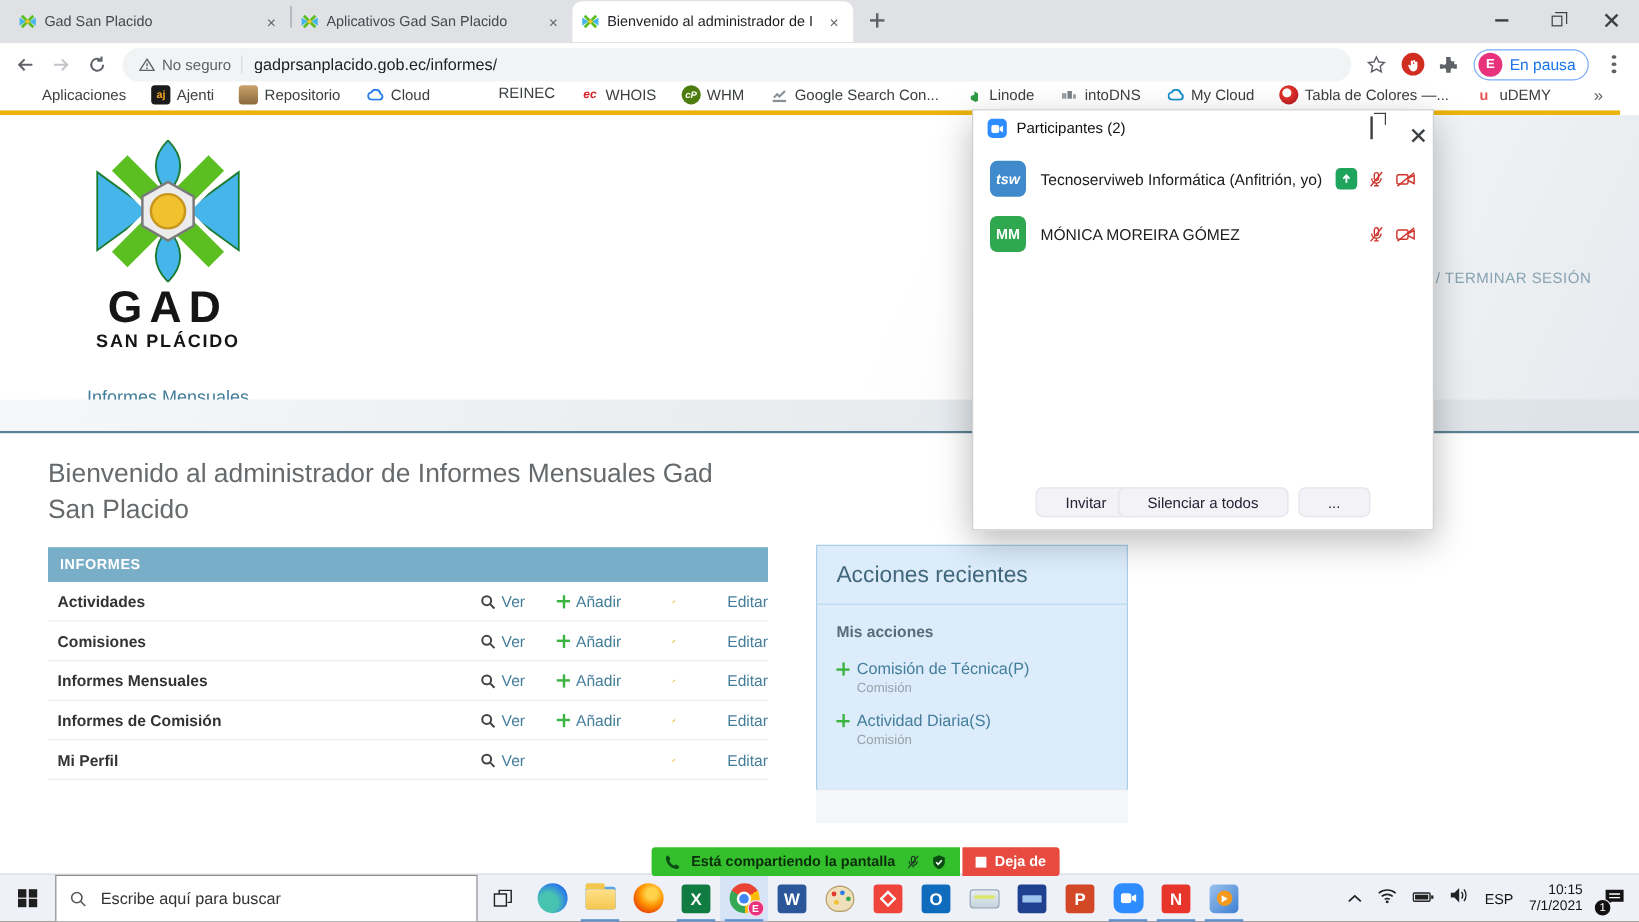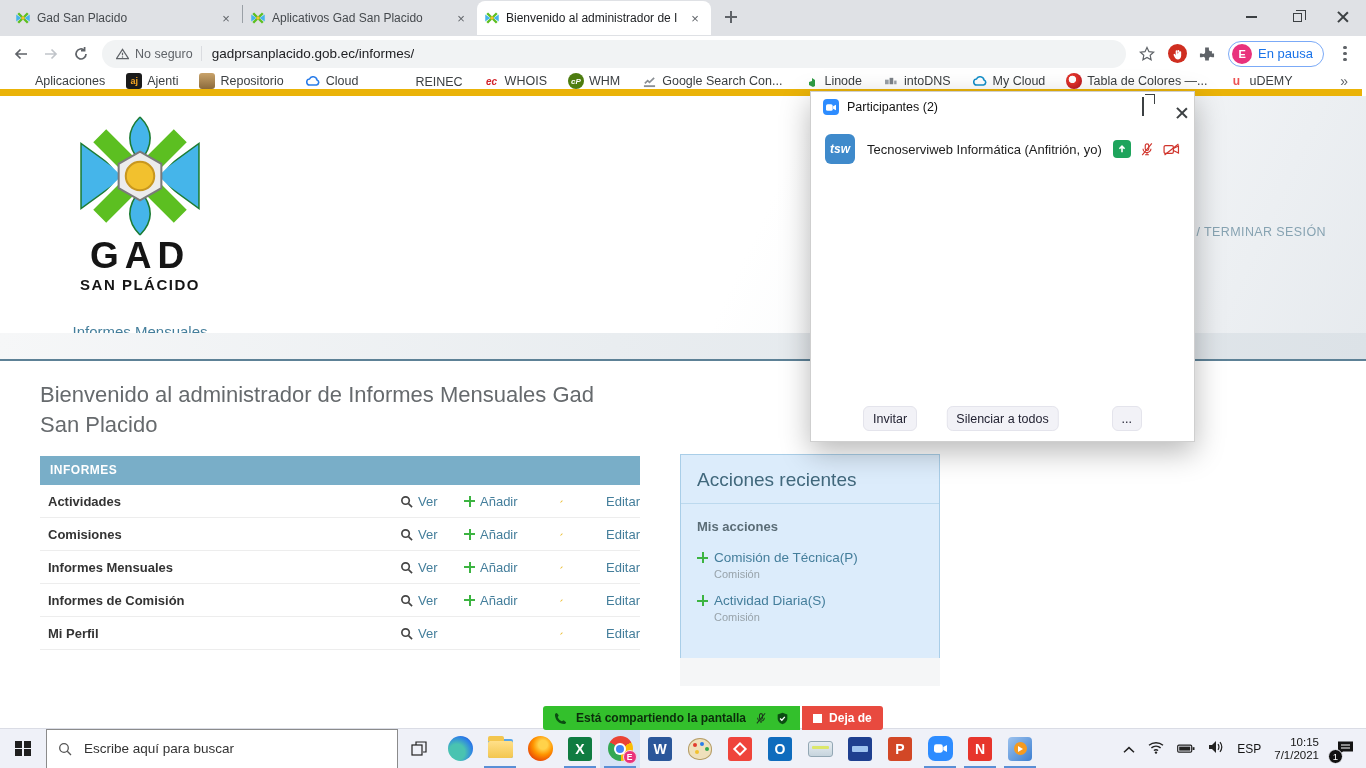"Aplicaciones" .bookmarks { align-items: flex-end -> flex-start; border-bottom: 7px solid #eab308 -> 4px solid #eab308; right: 4px -> 16px }
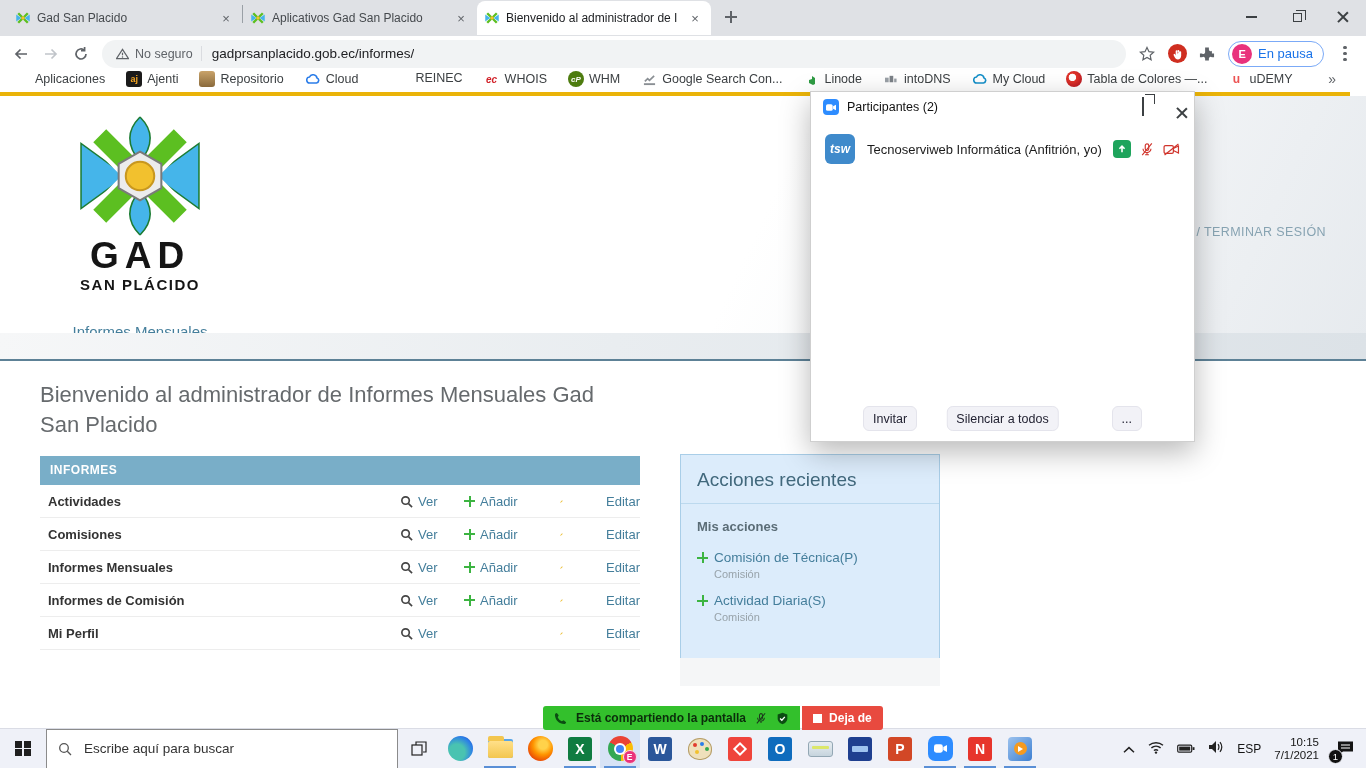"MM" div.zrow { html: none -> <div> <span>MM</span> <span>MÓNICA MOREIRA GÓMEZ</span> <span> <svg> <rect></rect> <path></path> <line></line> </svg> <svg> <rect></rect> <path></path> <line></line> </svg> </span> </div> }
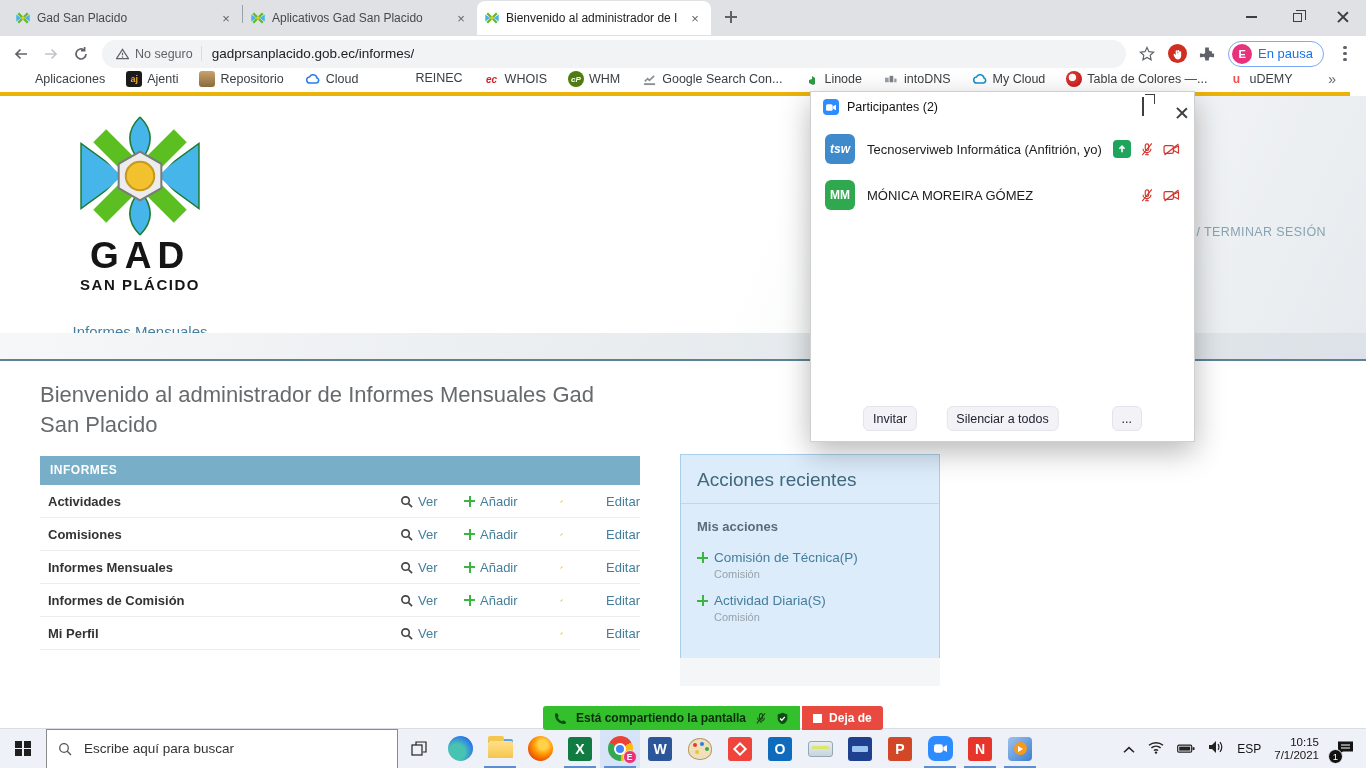"Invitar" .zbtn { padding: 0 9px -> 0 24px }
